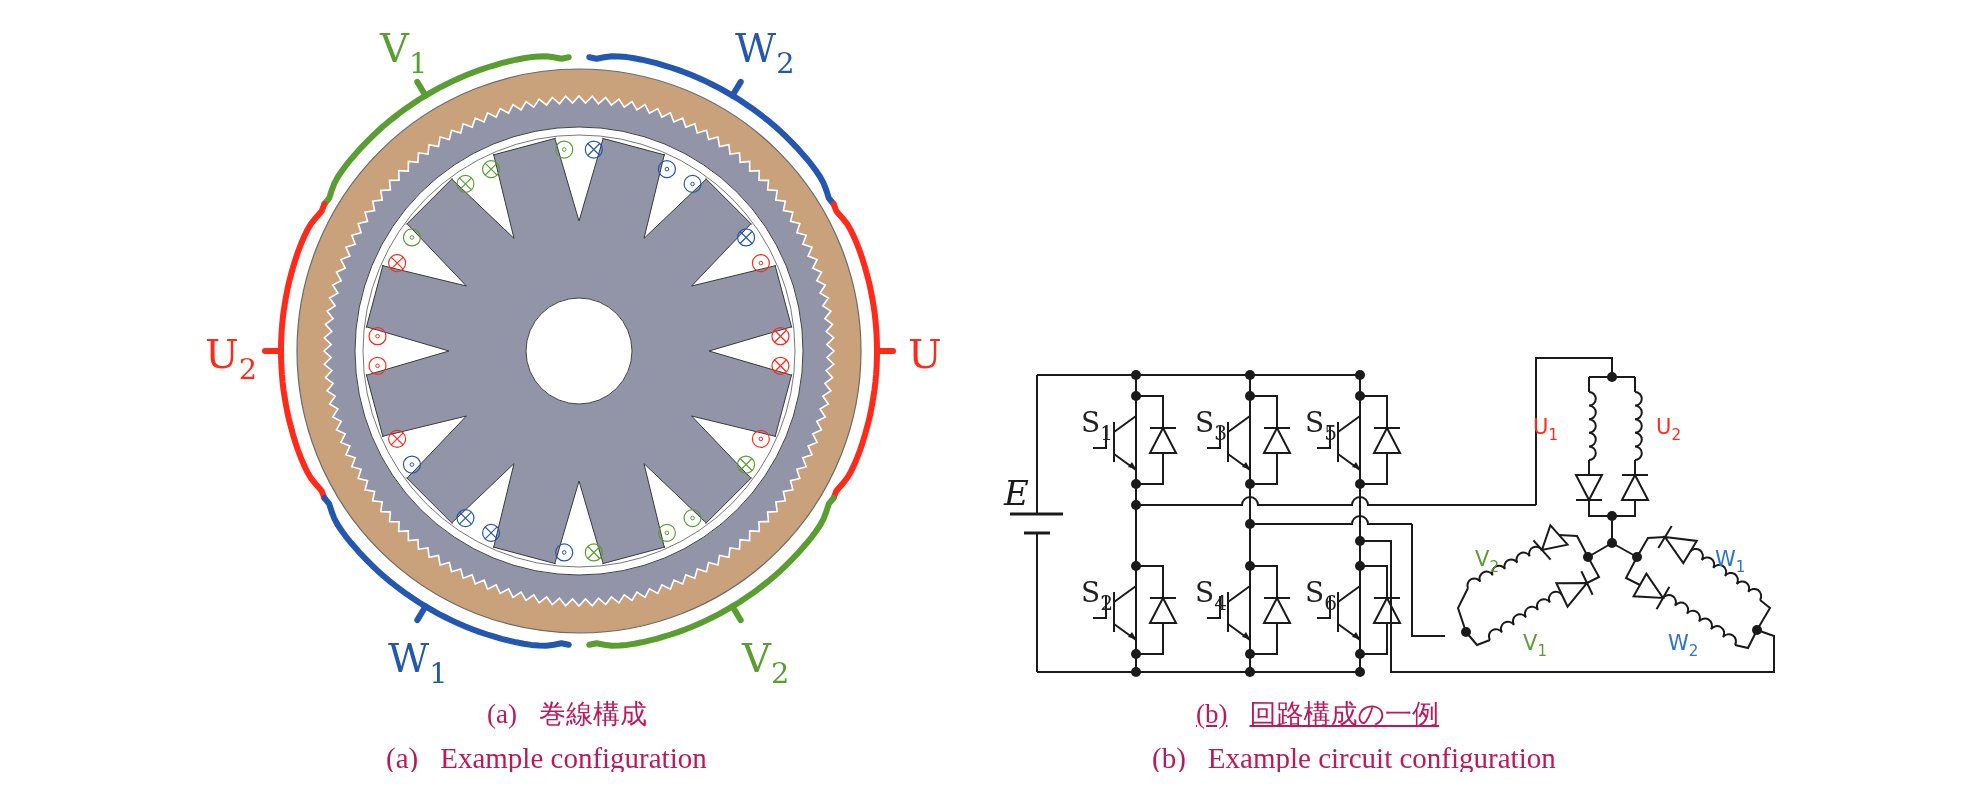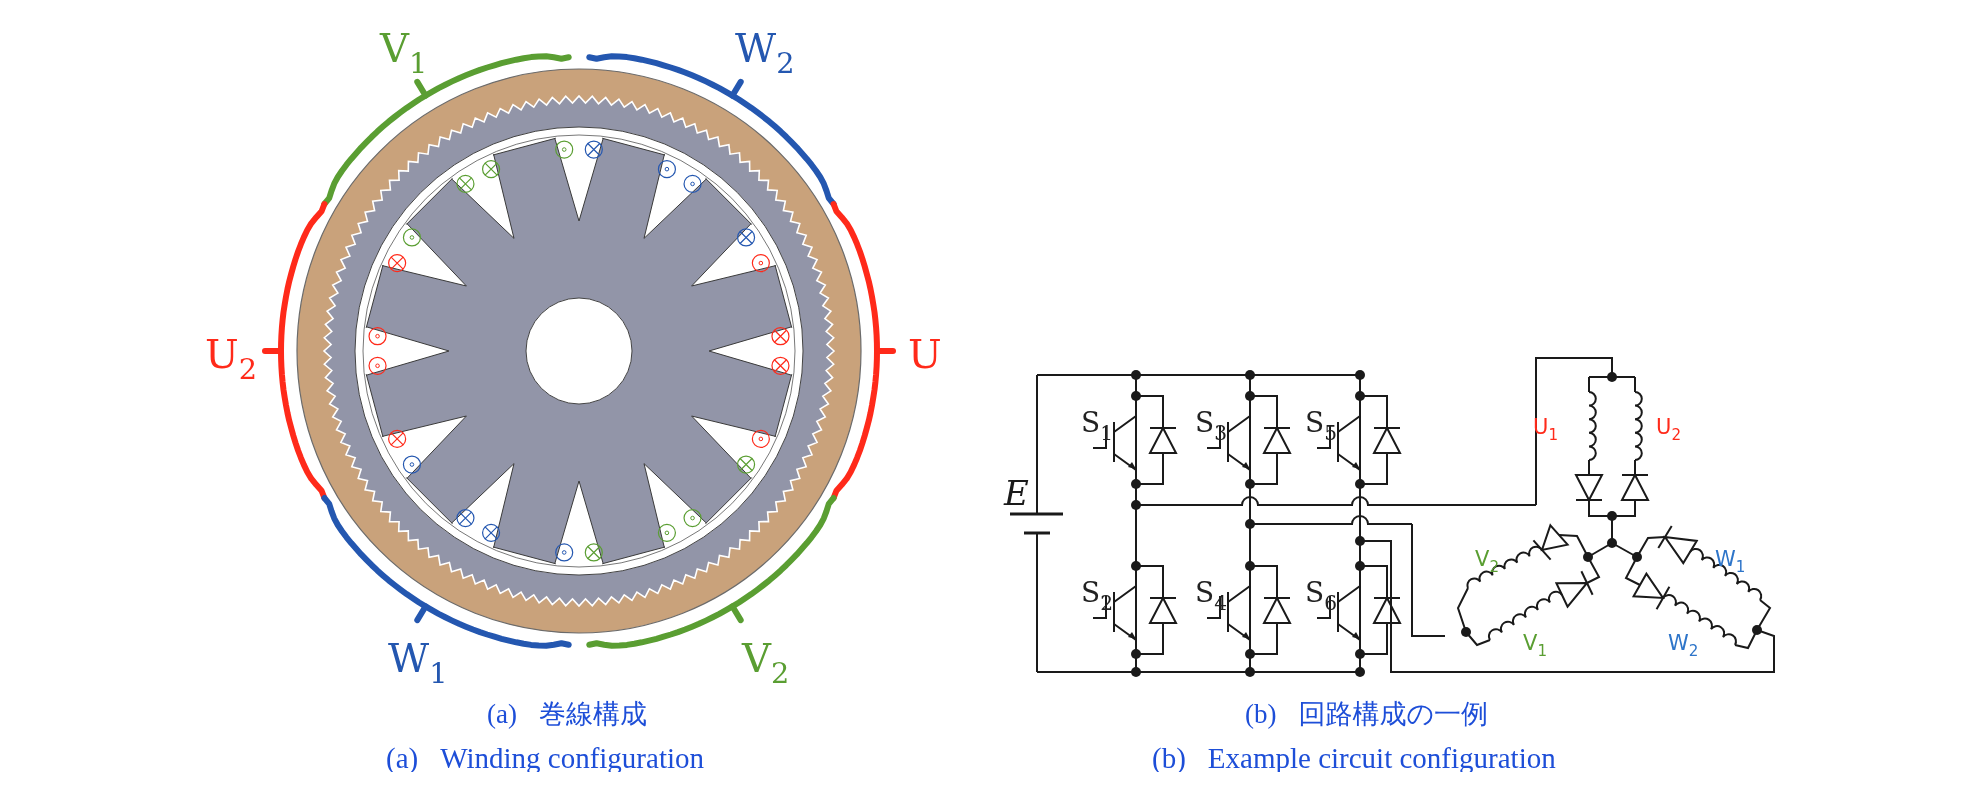"(a) 巻線構成" .cap { color: #1d4ed8 -> #be185d }
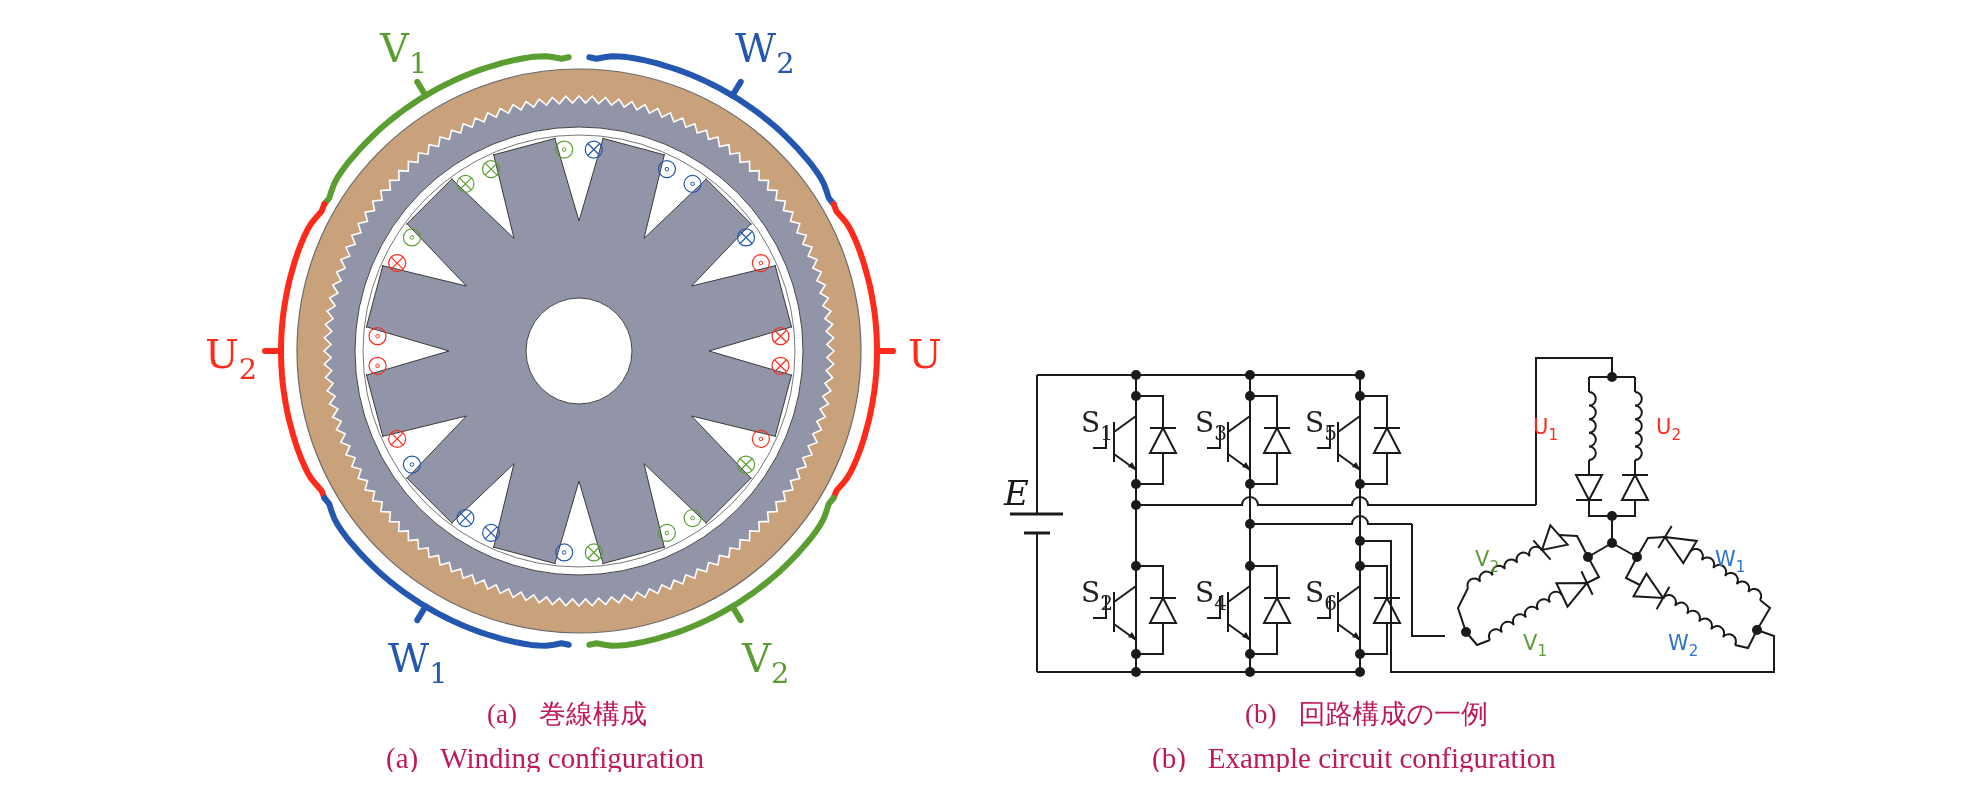"(b) 回路構成の一例" div.cap { left: 1245px -> 1196px; text-decoration: none -> underline }
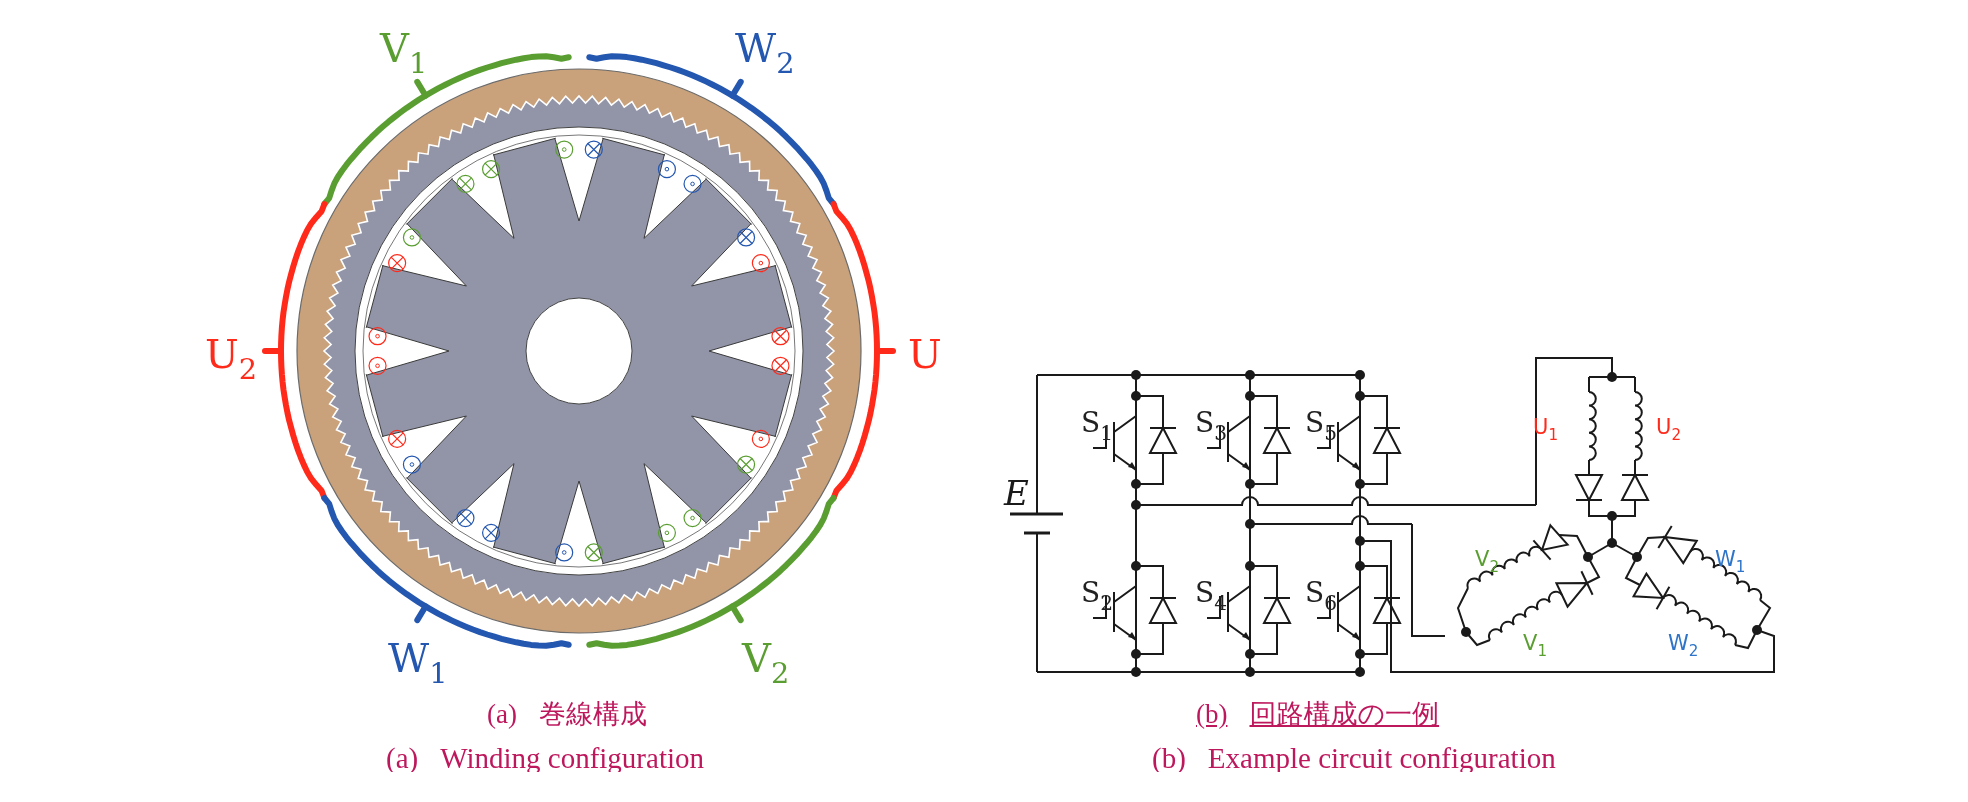"Winding configuration" span { text: Winding -> Example }
